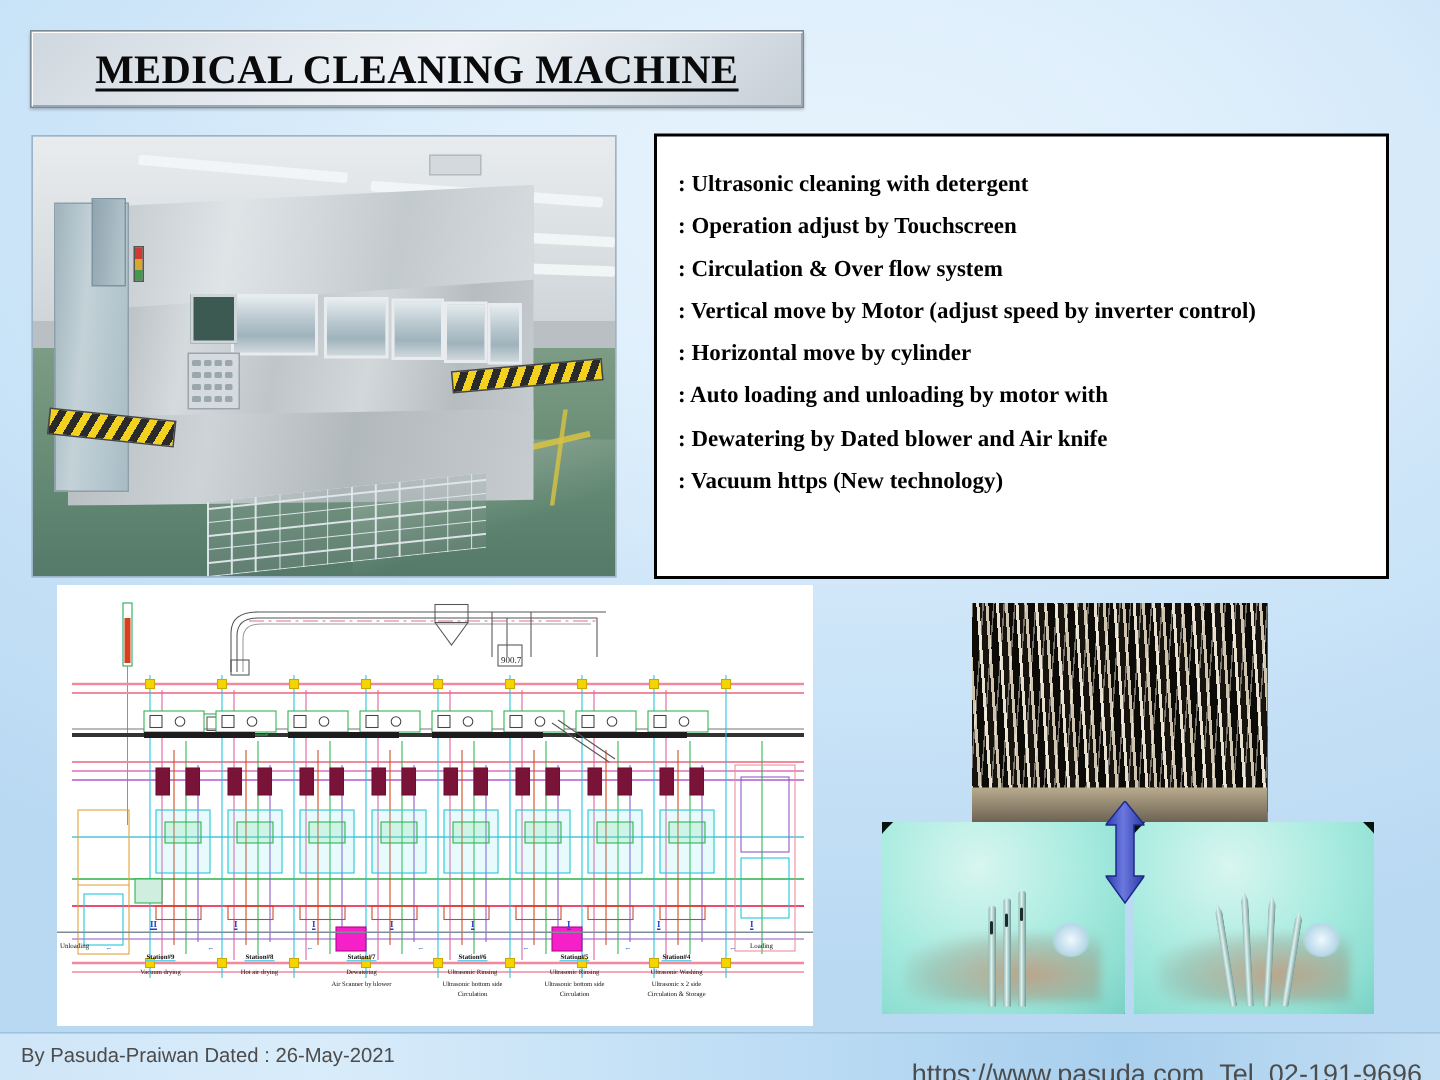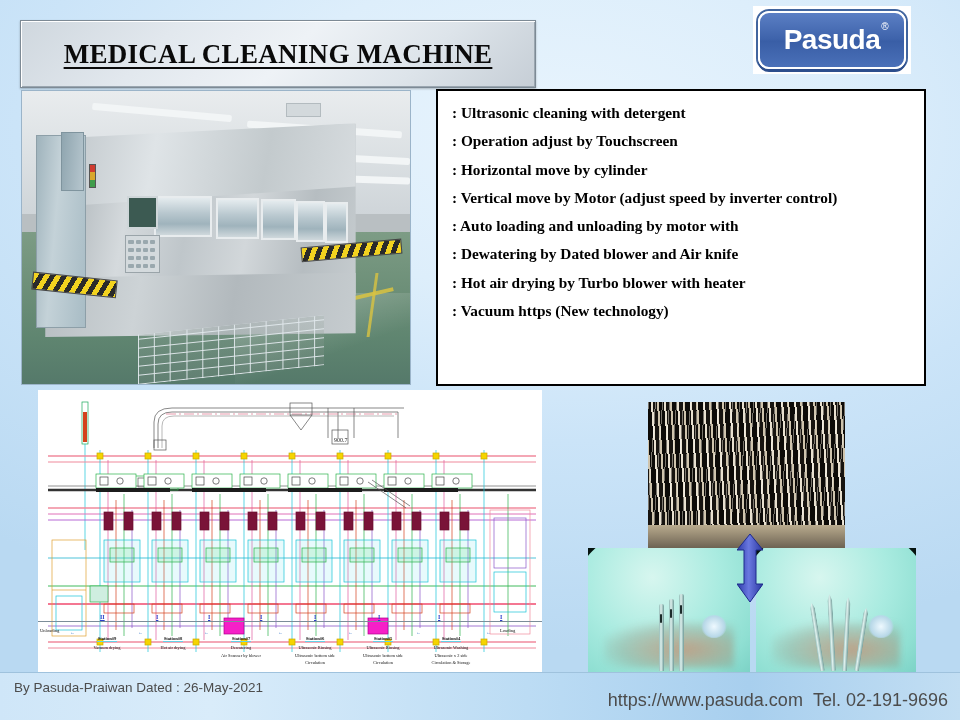"MEDICAL CLEANING MACHINE" .title-box { height: 68px -> 52px }
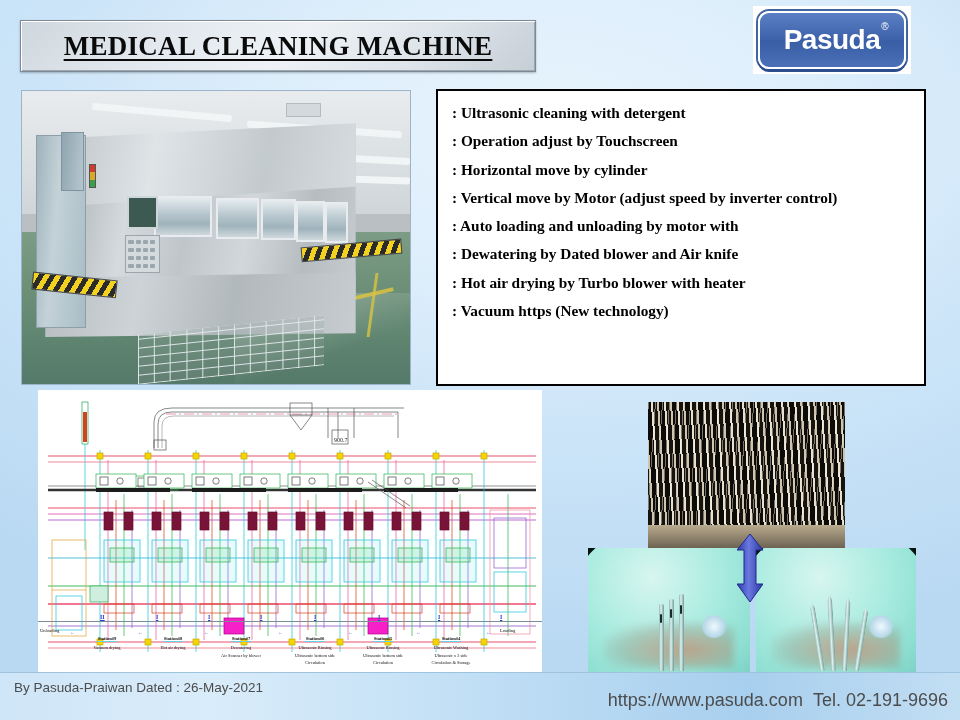"Pasuda" div.logo-wrap { html: <div> <div> <span>Pasuda</span> <span>®</span> </div> </div> -> none }
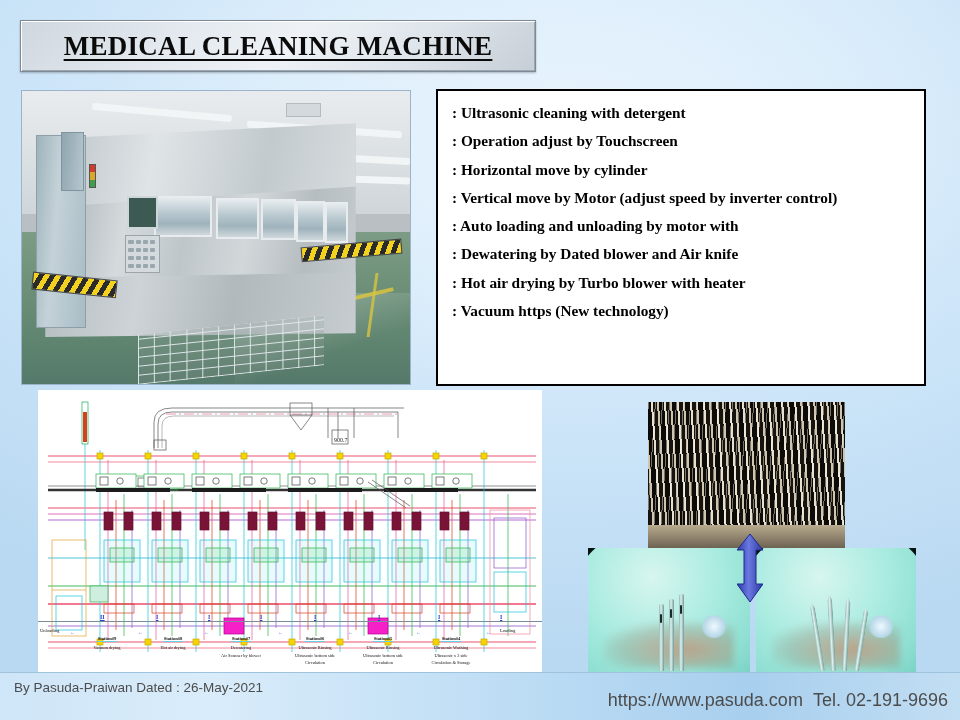": Ultrasonic cleaning with detergent" .feature-line:first-child { margin-top: 5px -> 15px }
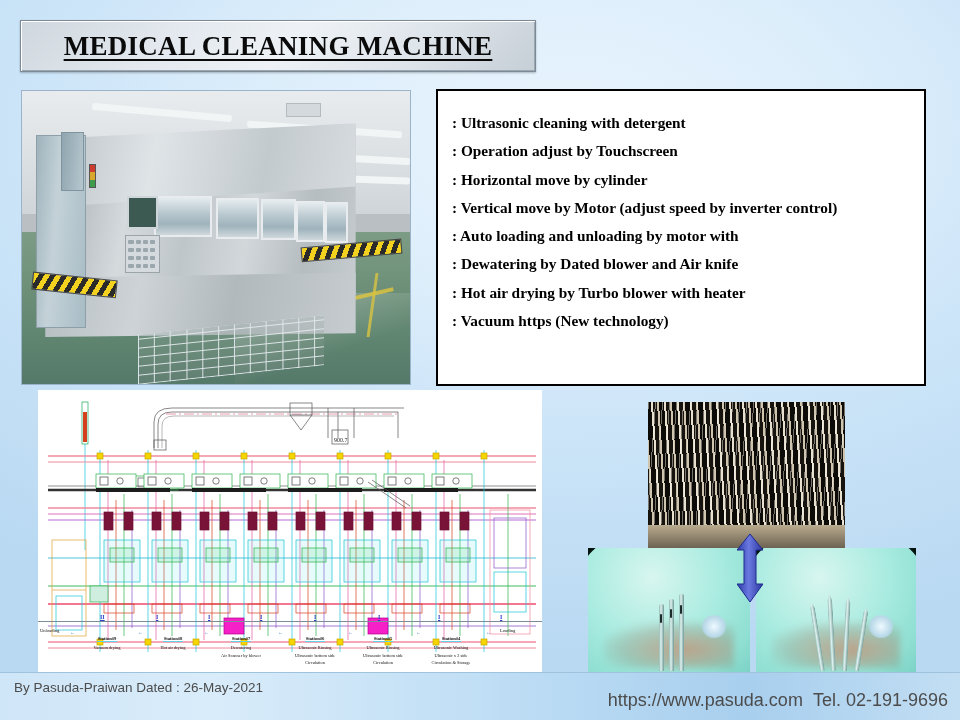": Circulation & Over flow" div.feature-line { html: none -> <div>: Circulation &amp; Over flow system</div> }
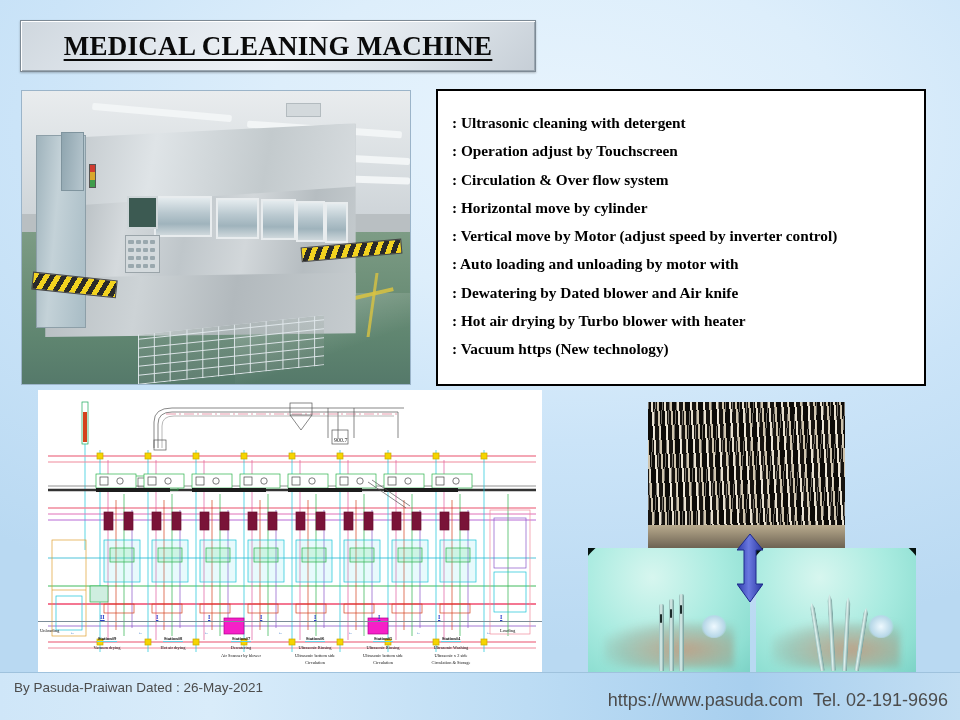": Horizontal move by cylinder" div.feature-line { order: before ": Vertical move by Motor" -> after ": Vertical move by Motor" }
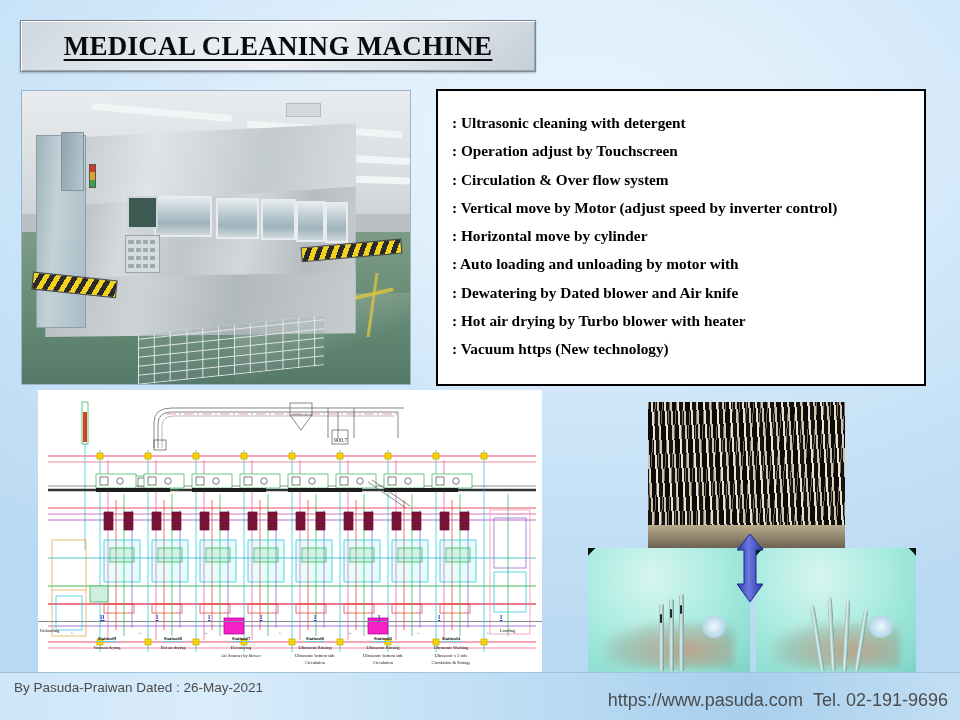": Hot air drying by" div.feature-line { html: <div>: Hot air drying by Turbo blower with heater</div> -> none }
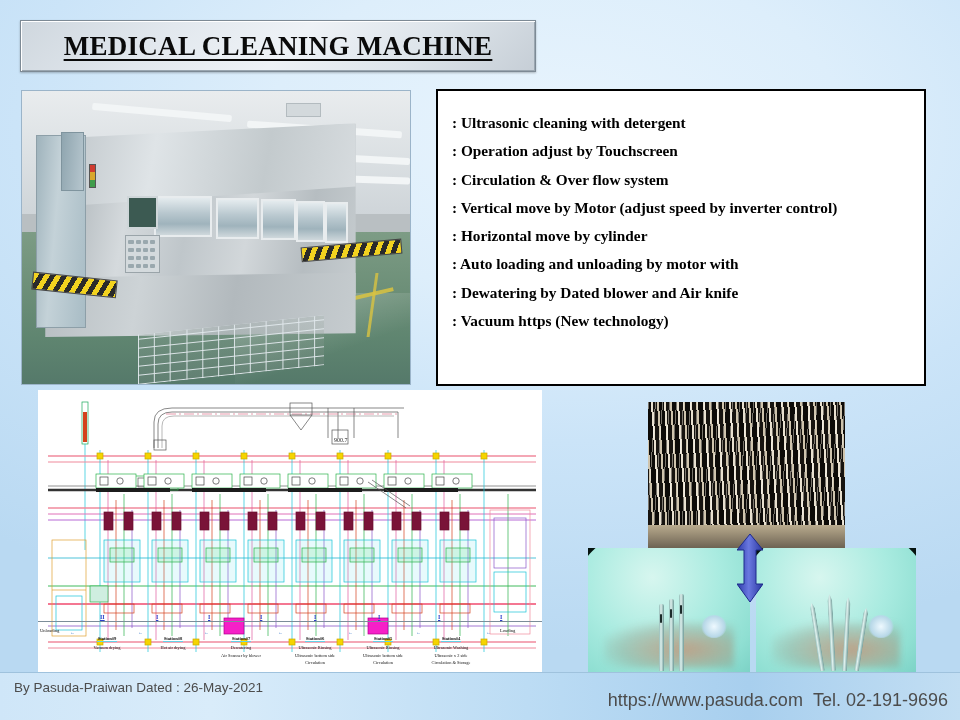"By Pasuda-Praiwan Dated : 26-May-2021" .footer { height: 48px -> 32px }
